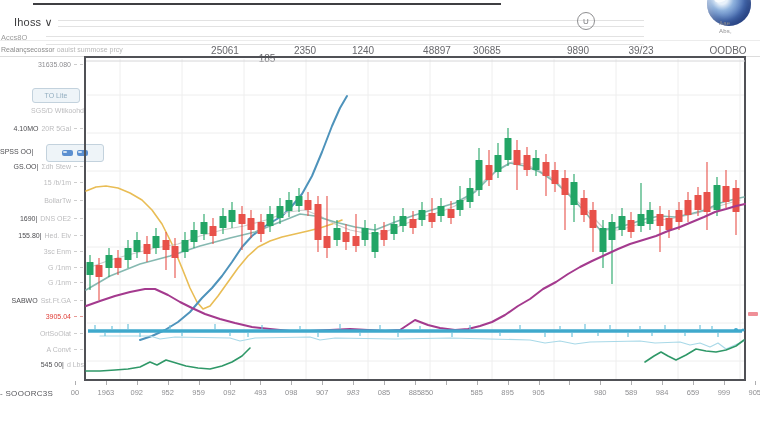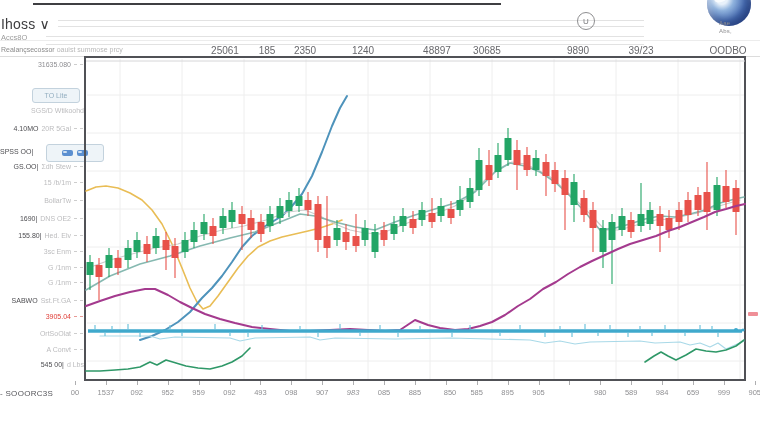"Ihoss ∨" .menu-title { font-size: 14px -> 11px; left: 1px -> 14px }
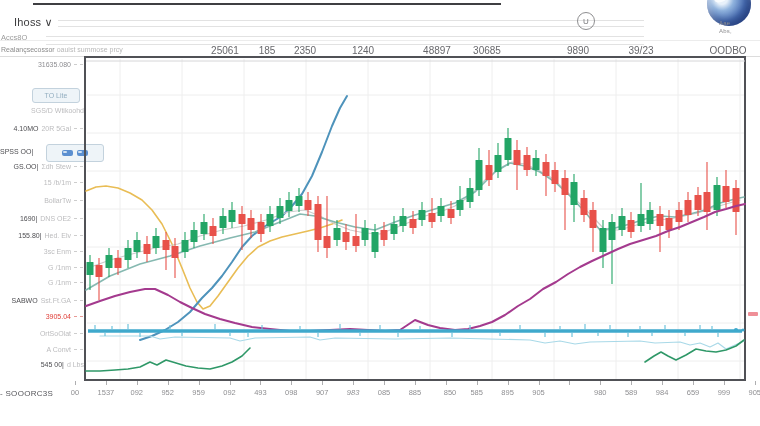"185" span.hnum { margin-top: none -> 8px }
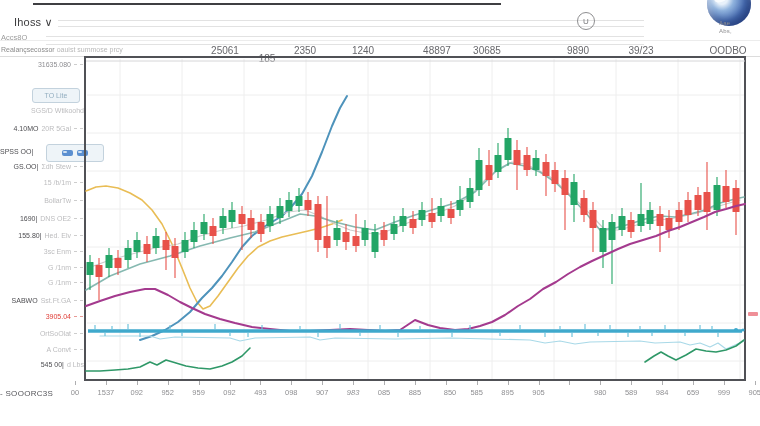"1537" span.xlbl { text: 1537 -> 1963 }
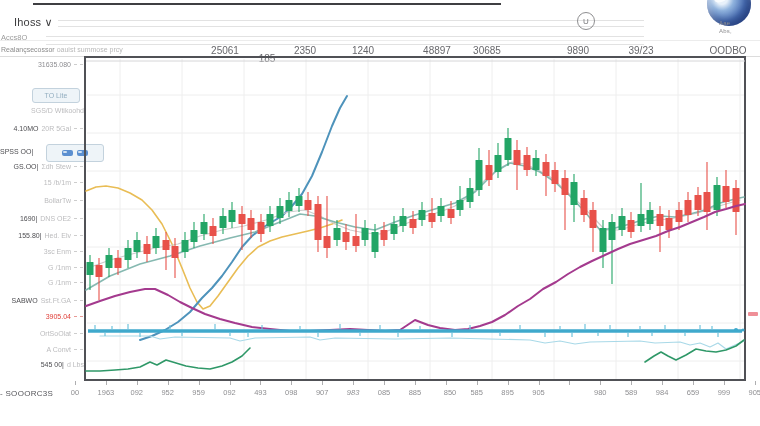"850" span.xlbl { left: 450px -> 427px }
